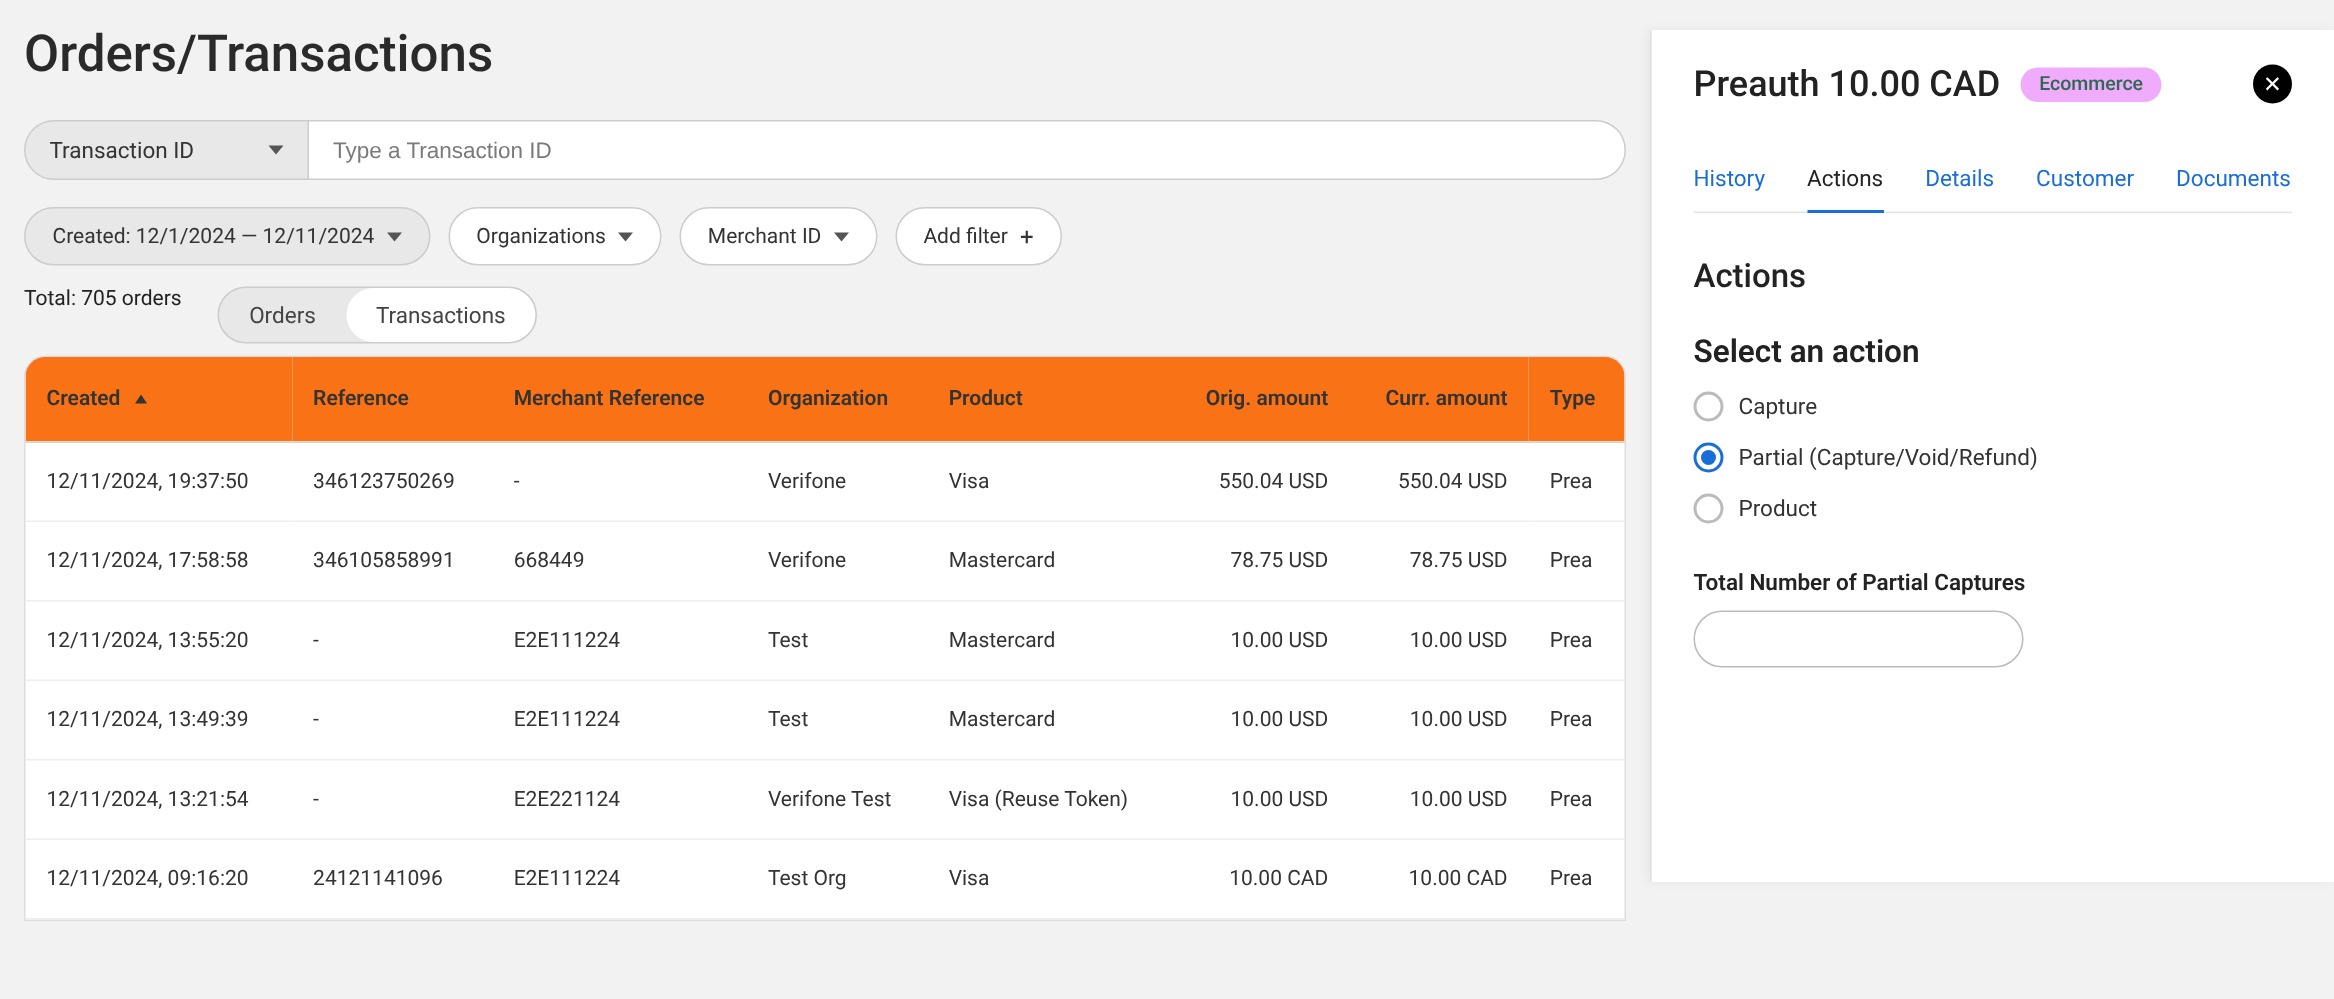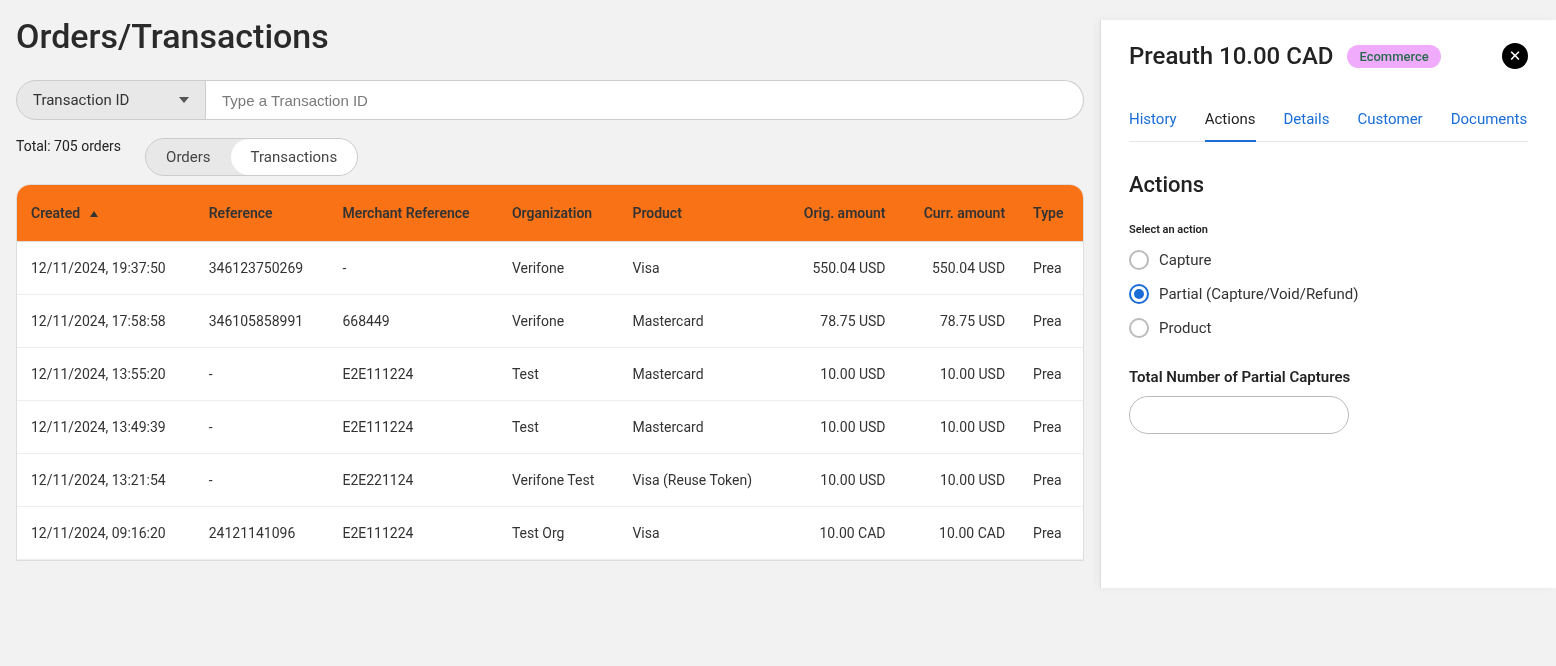"Created: 12/1/2024 — 12/11/2024" div.filter-row { html: none -> <div> <div> <span>Created: 12/1/2024 — 12/11/2024</span> <span></span> </div> <div> <span>Organizations</span> <span></span> </div> <div> <span>Merchant ID</span> <span></span> </div> <div> <span>Add filter</span> <span>+</span> </div> </div> }
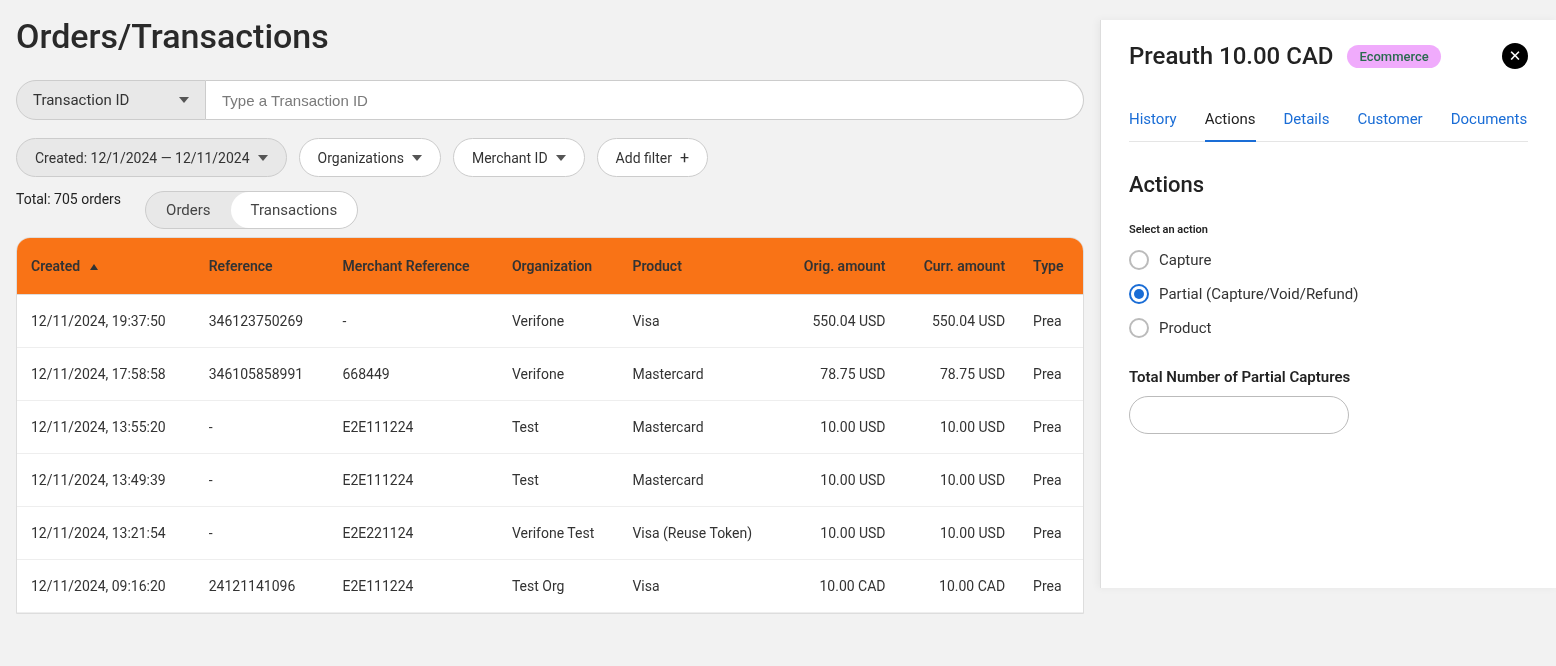"Select an action" .section-label { font-size: 11px -> 21px }
